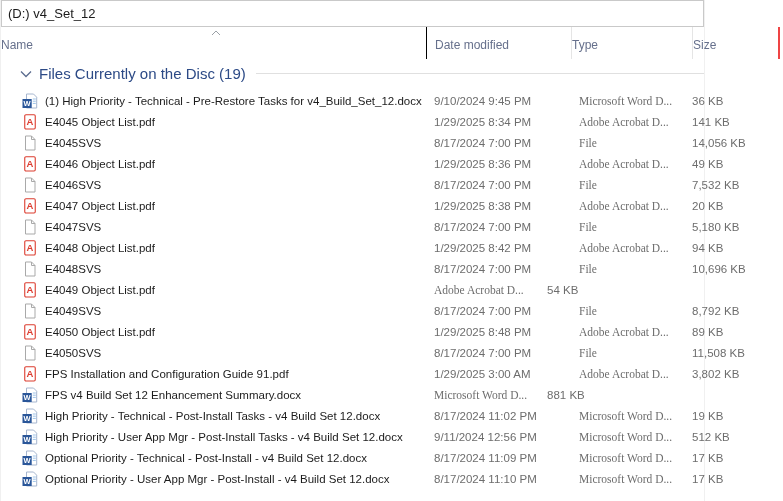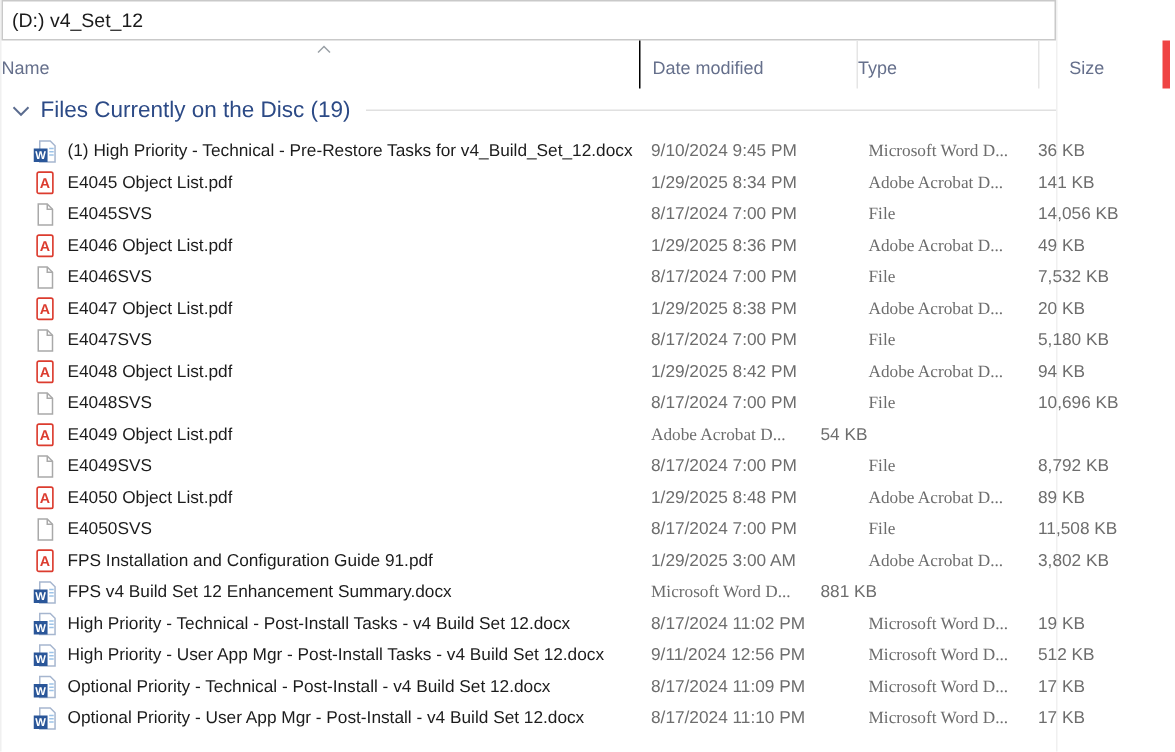"Size" .hcol-size { border-right: 5px solid #ef4444 -> 2px solid #ef4444; justify-content: center -> flex-start }
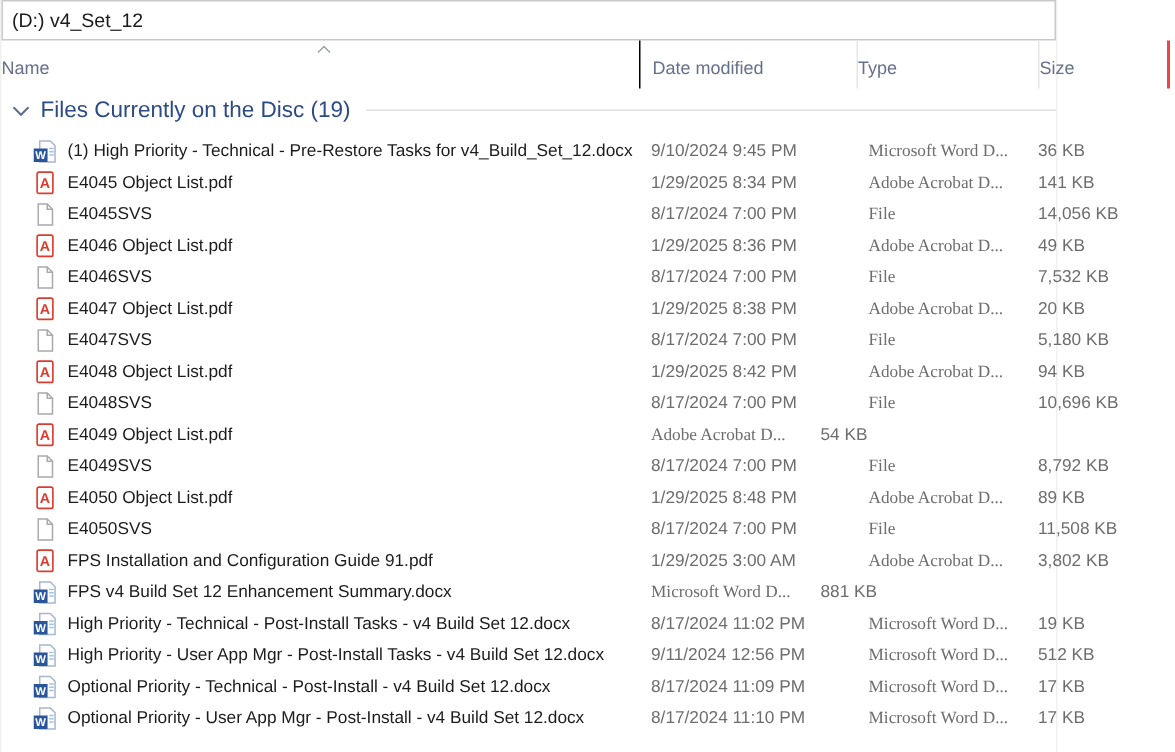"Files Currently on the Disc" .group-header { padding-left: 7px -> 19px }
